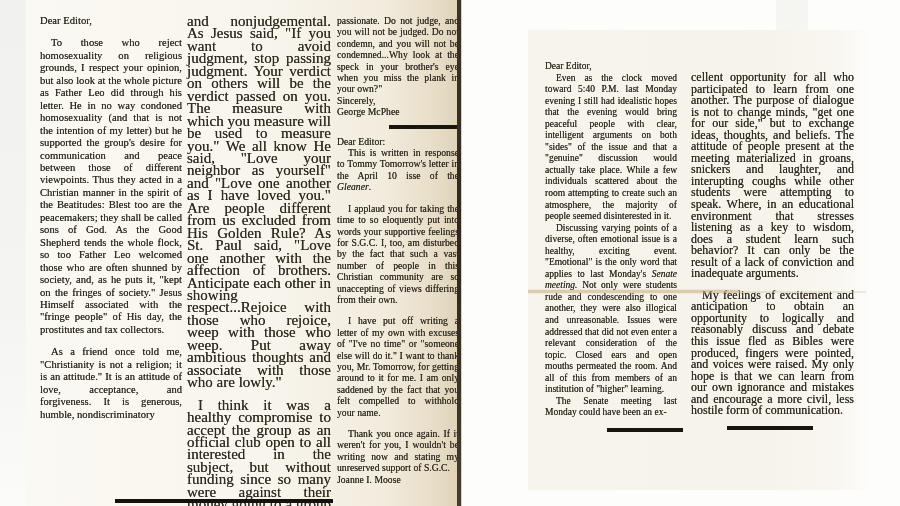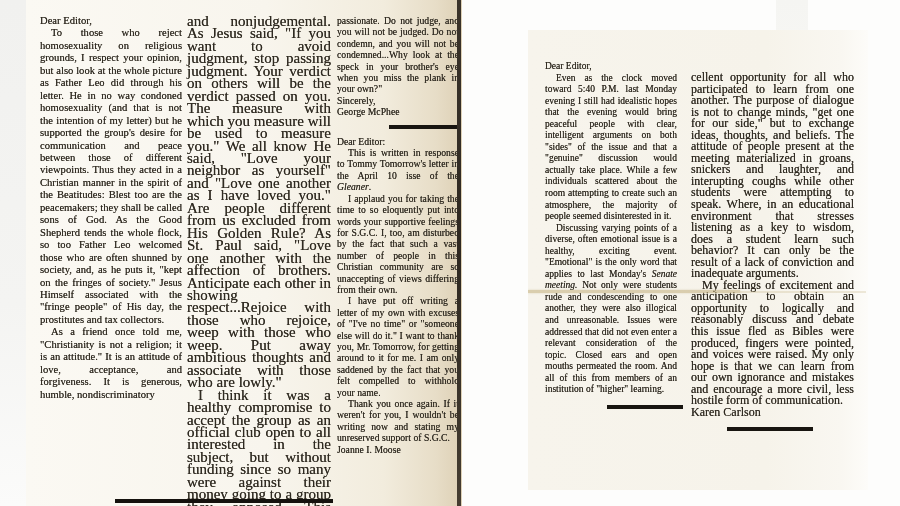"To those who reject homosexuality" p.gap { margin-top: 0 -> 10px }
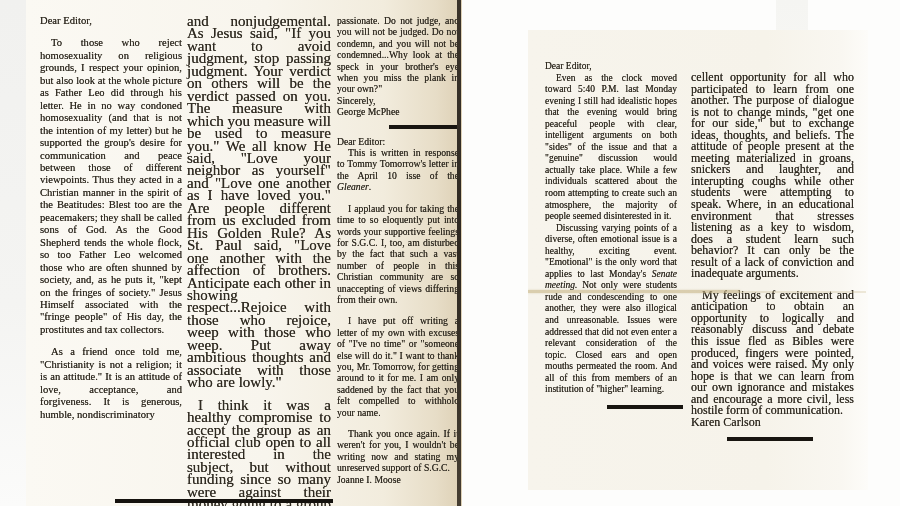"The Senate meeting last Monday" p.ind { html: none -> <p>The Senate meeting last Monday could have been an ex-</p> }
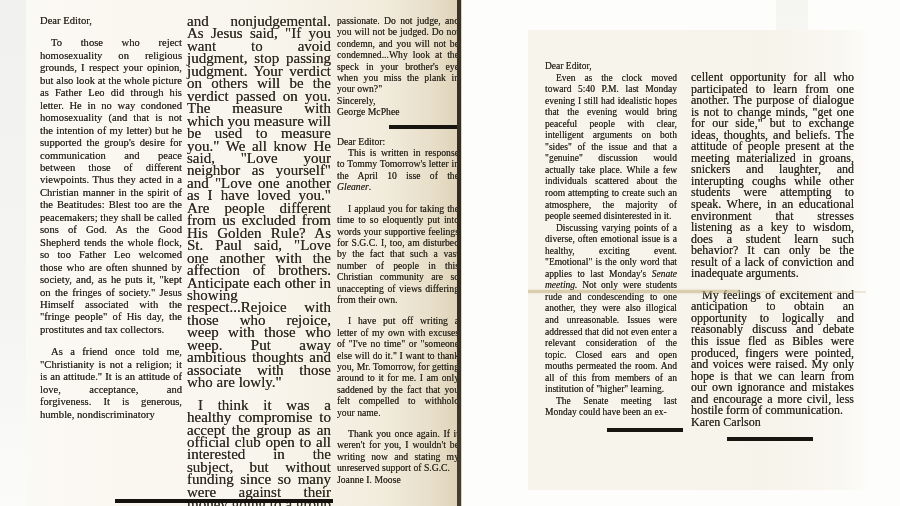"Karen Carlson" p.sal { html: <p>Karen Carlson</p> -> none }
